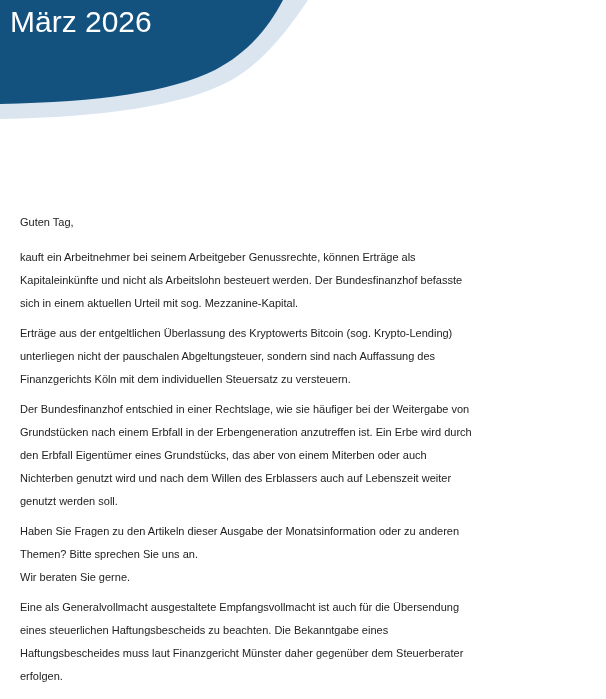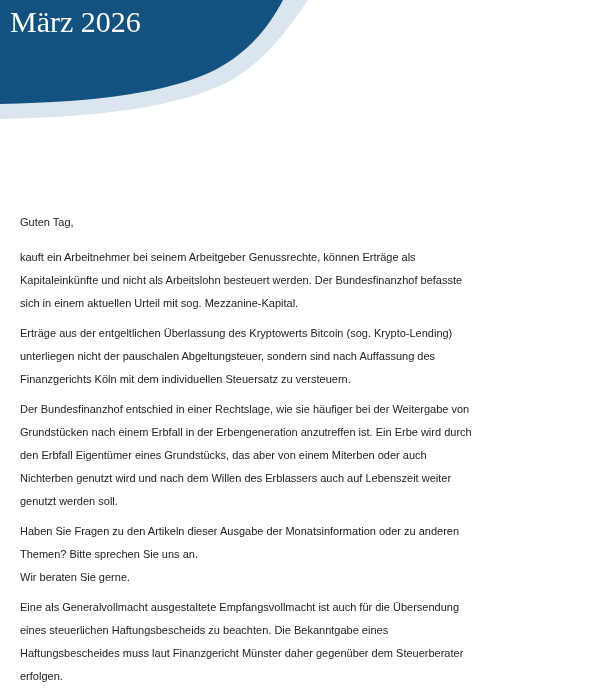"März 2026" .page-title { font-family: Liberation Serif, serif -> none }
